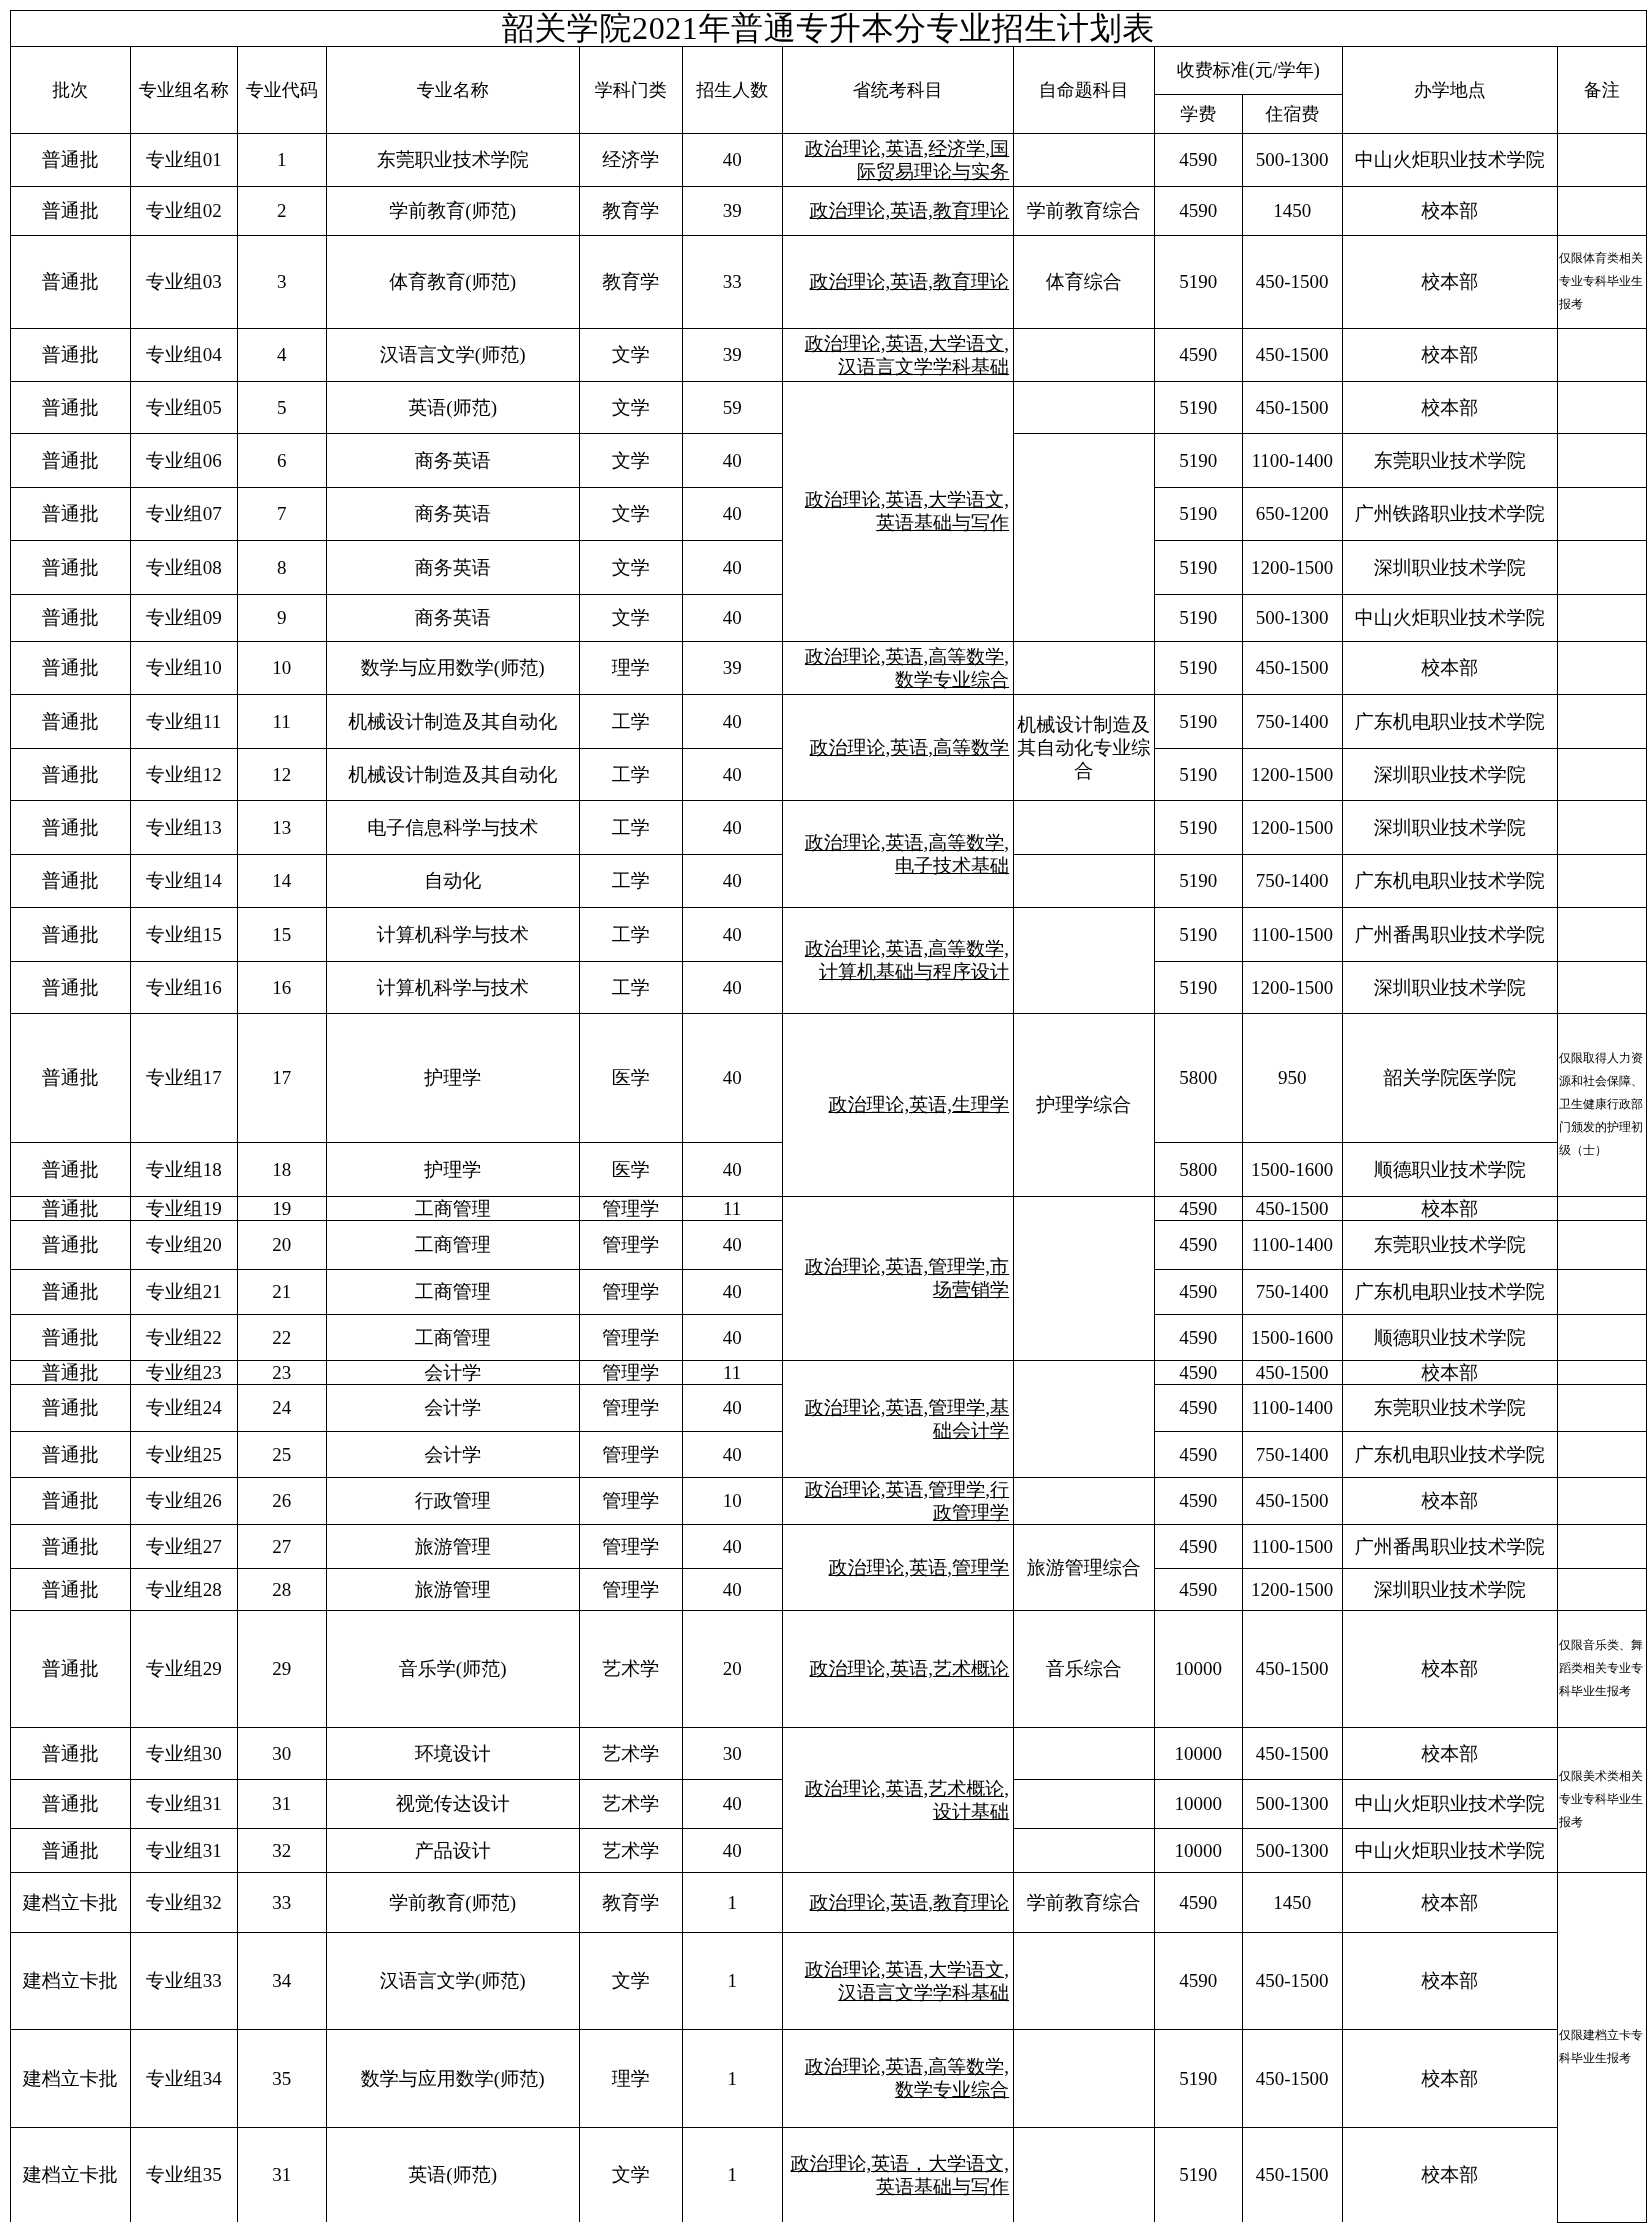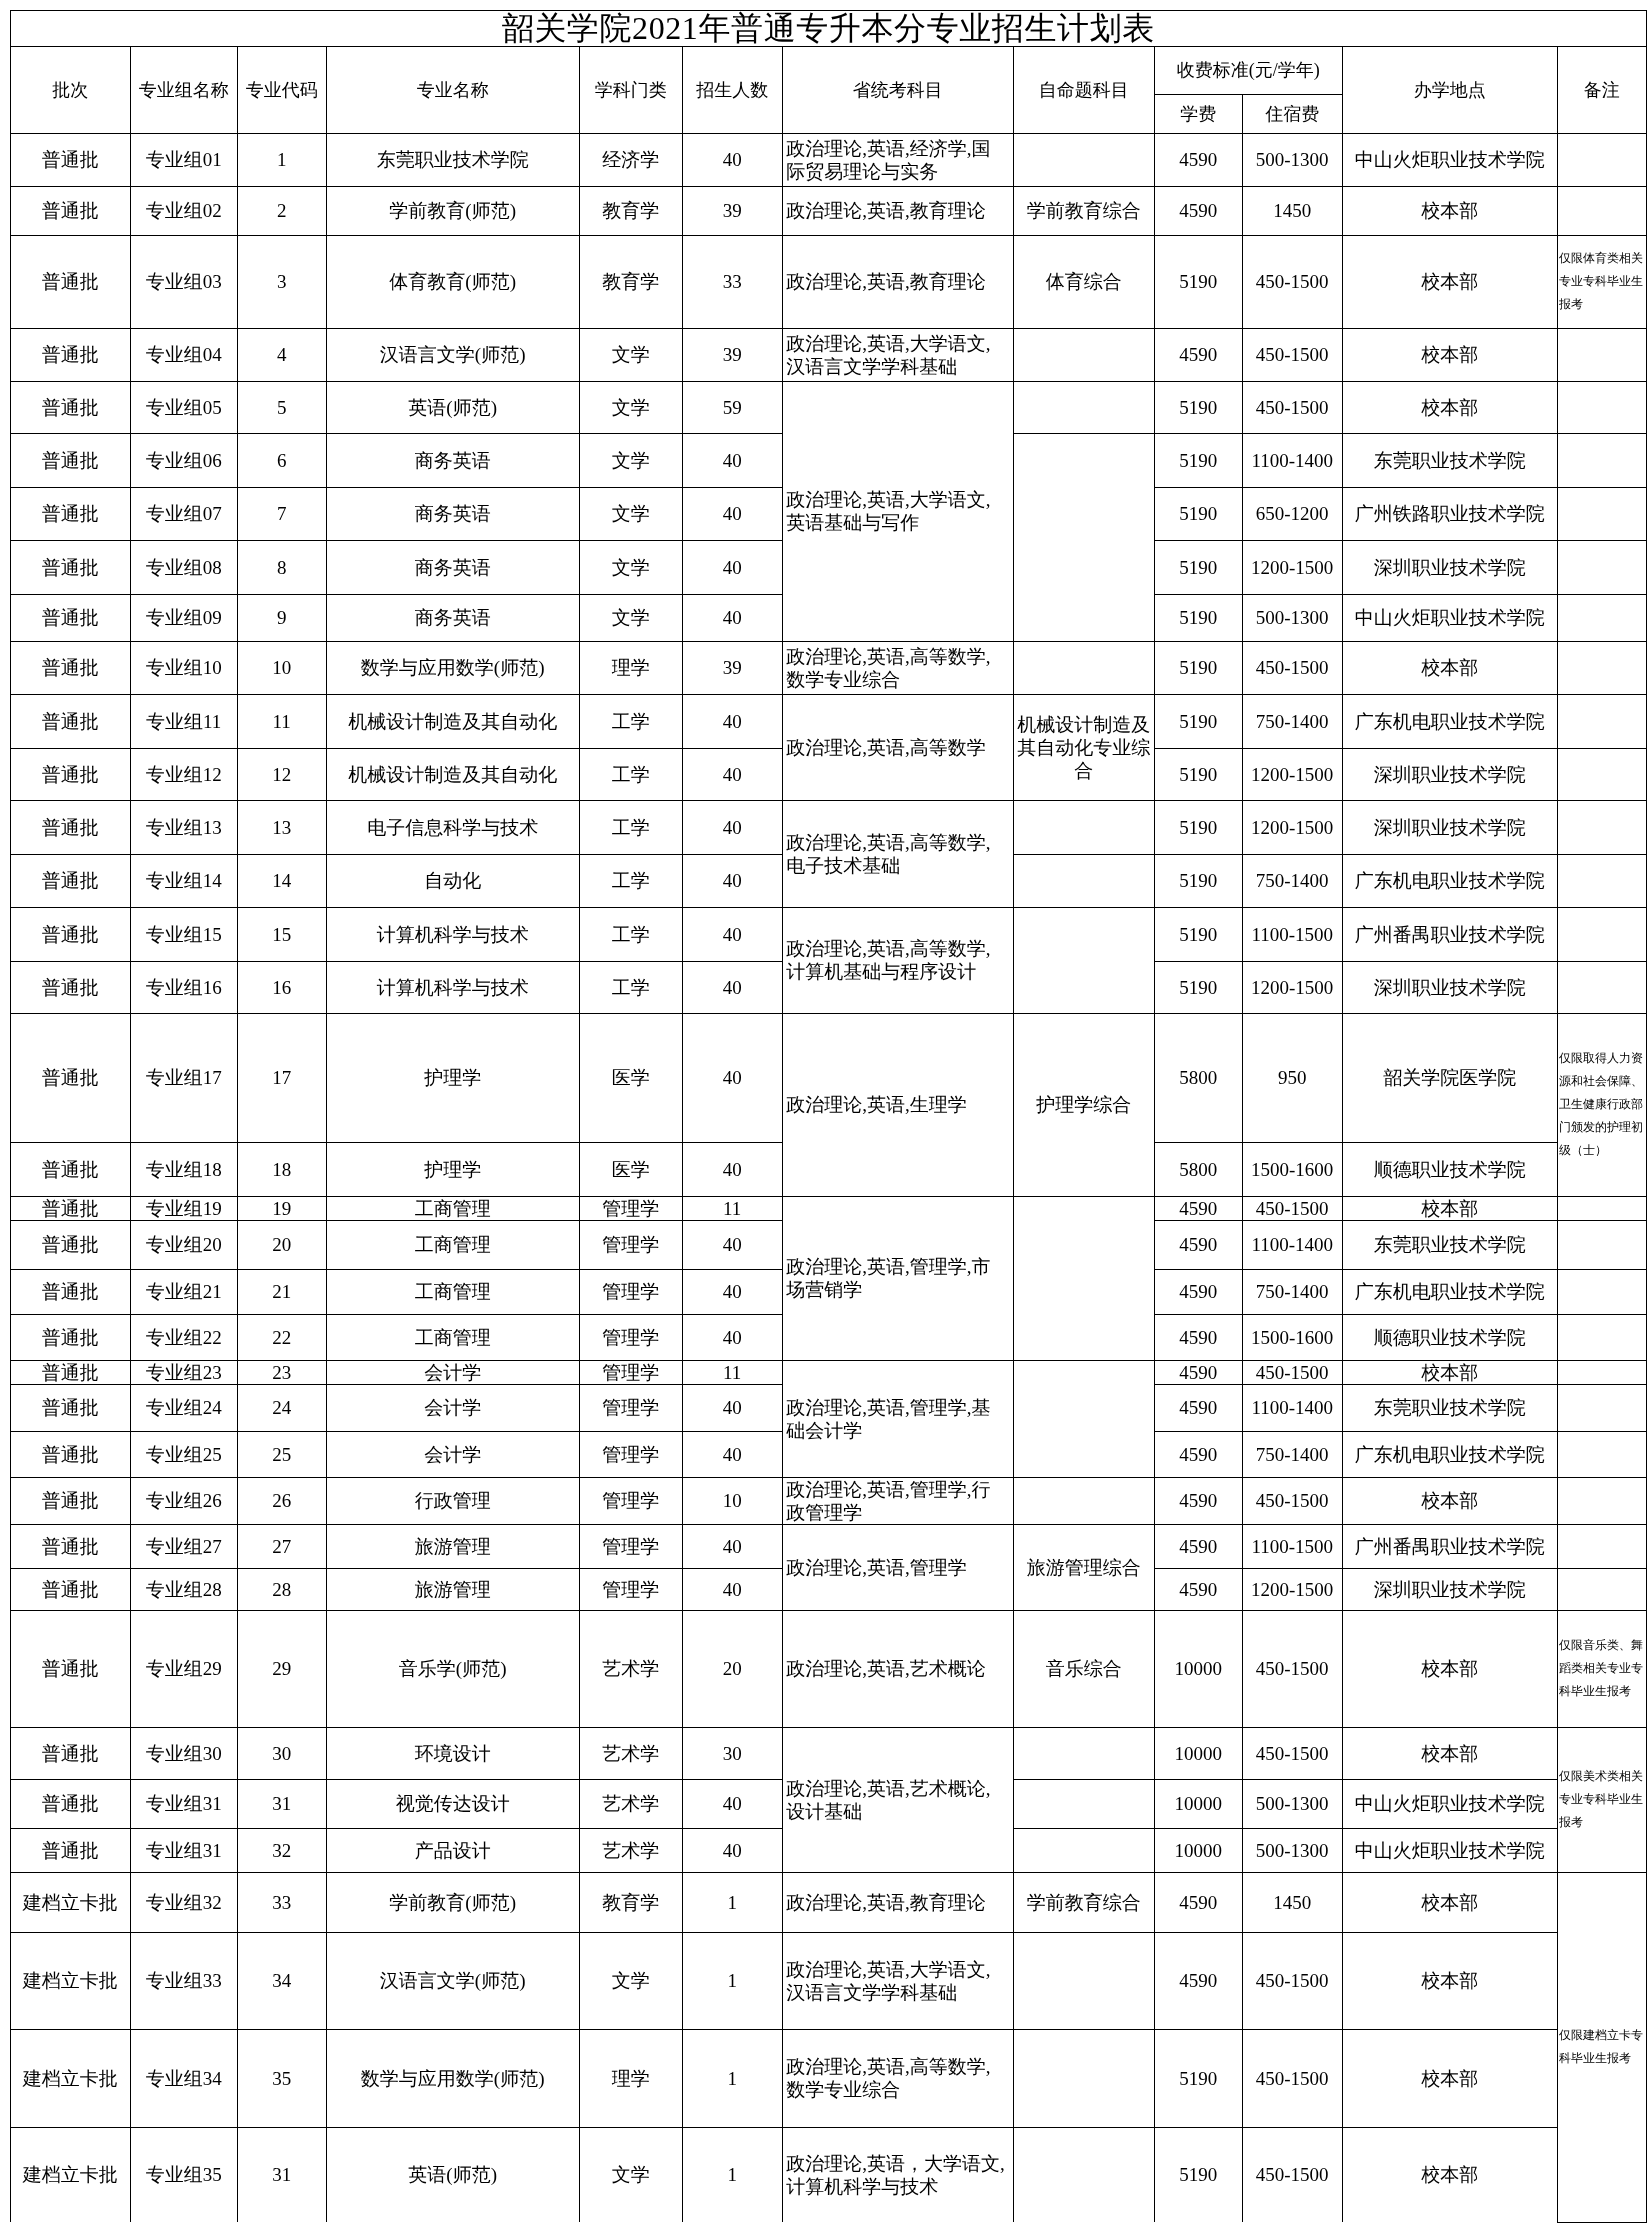"政治理论,英语,经济学,国际贸易理论与实务" table.plan td.exam { text-align: left -> right; text-decoration: none -> underline }
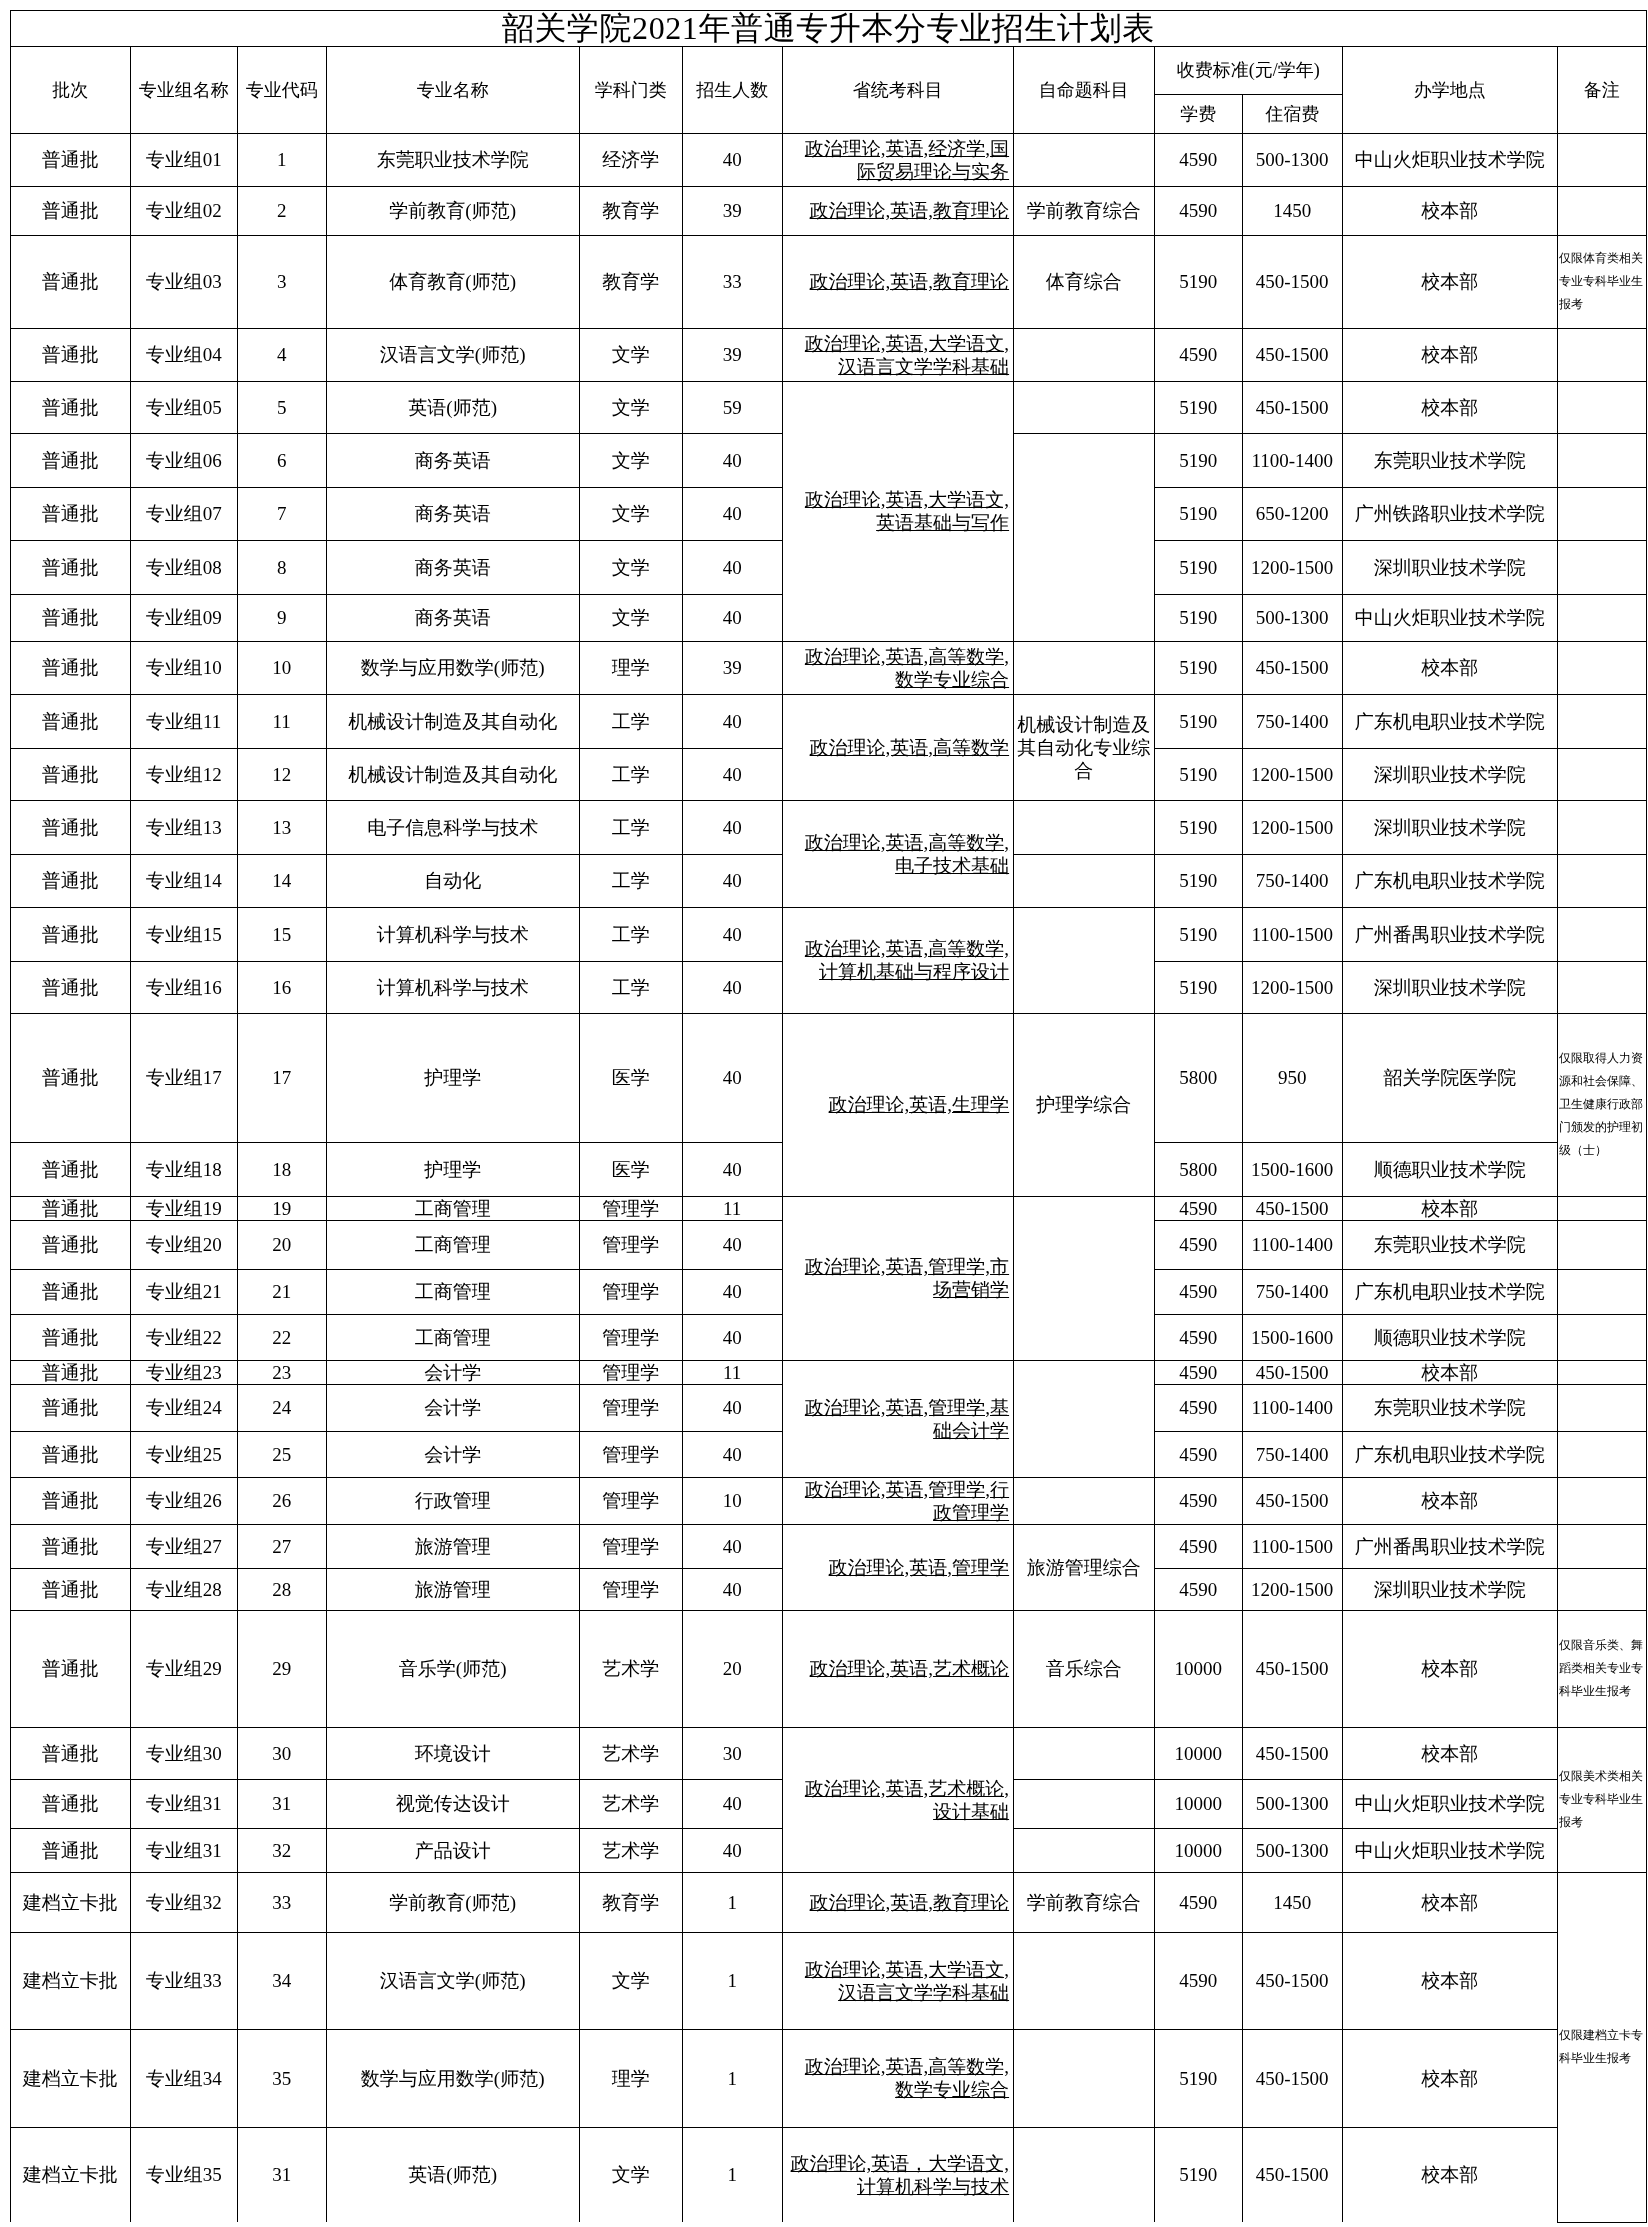"政治理论,英语，大学语文,计算机科学与技术" td.exam { text: ,计算机科学与技术 -> ,英语基础与写作 }
